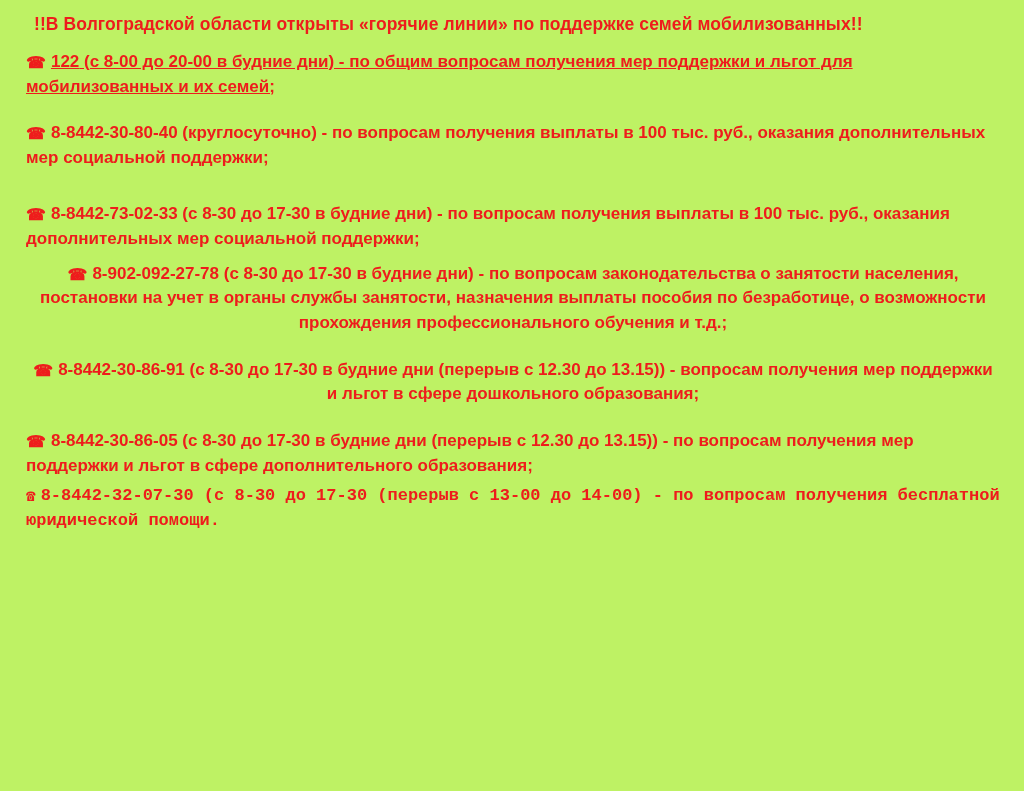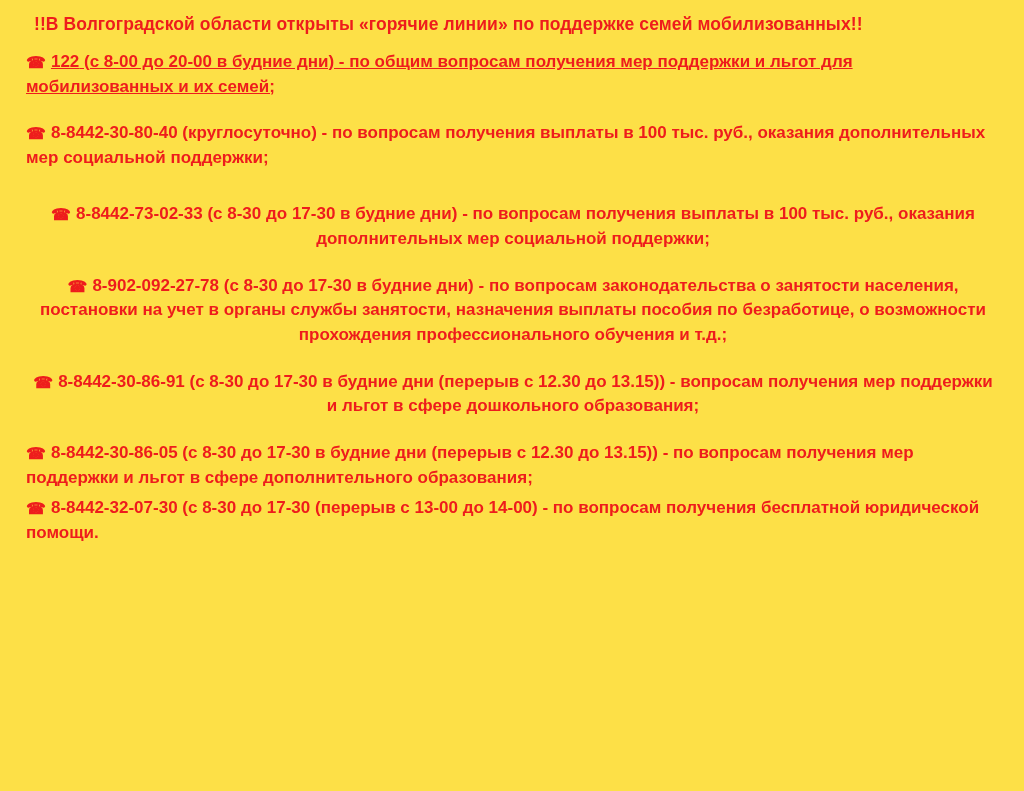"!!В Волгоградской области открыты" .page { background: #fde047 -> #bef264 }
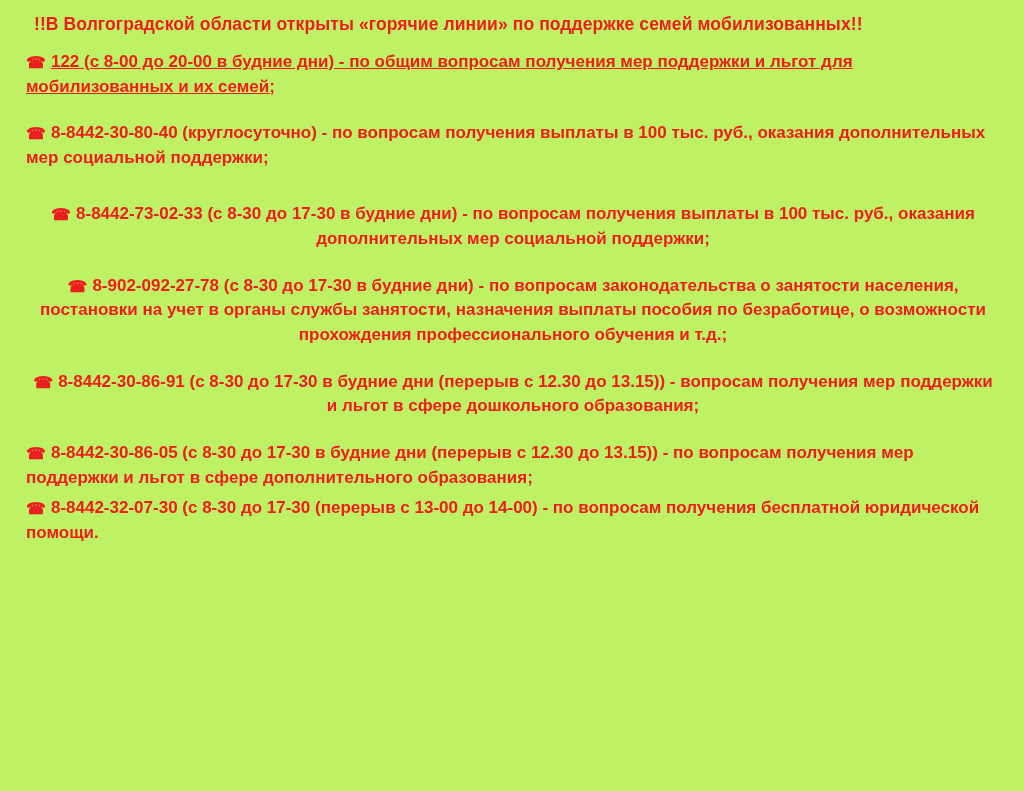"☎ 8-8442-73-02-33 (с 8-30 до" #entry-2 { margin-bottom: 22px -> 10px; text-align: center -> none }
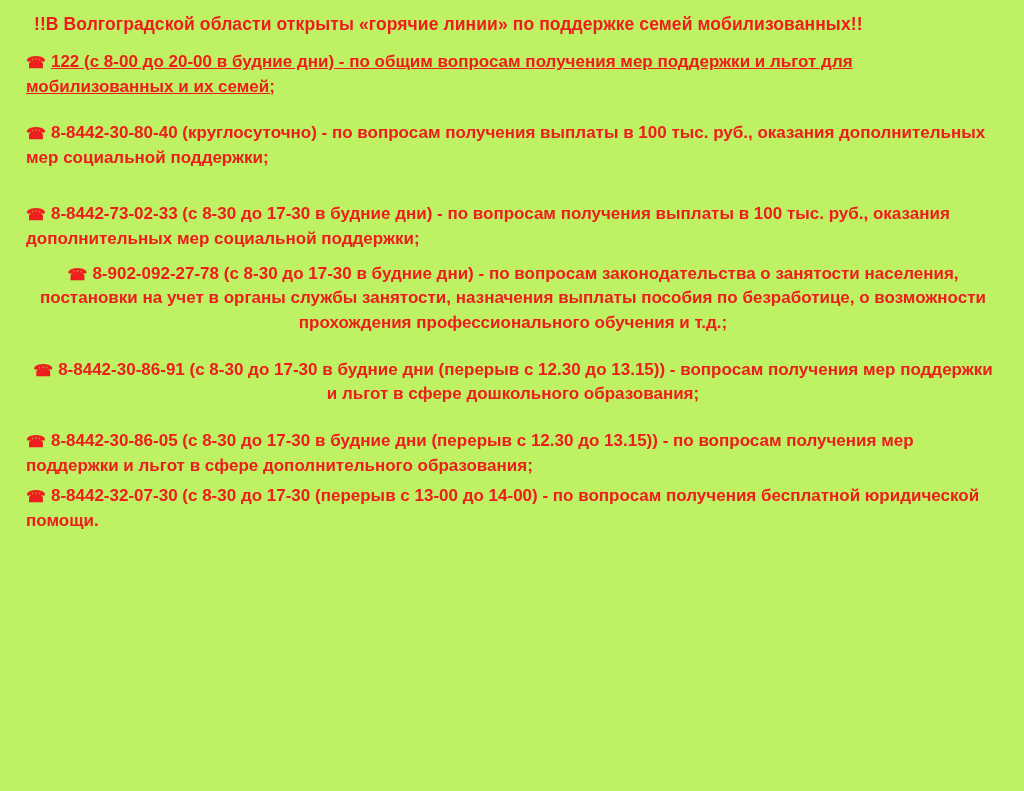"☎ 8-8442-32-07-30 (с 8-30 до" #entry-7 { font-family: none -> Liberation Mono, monospace }
